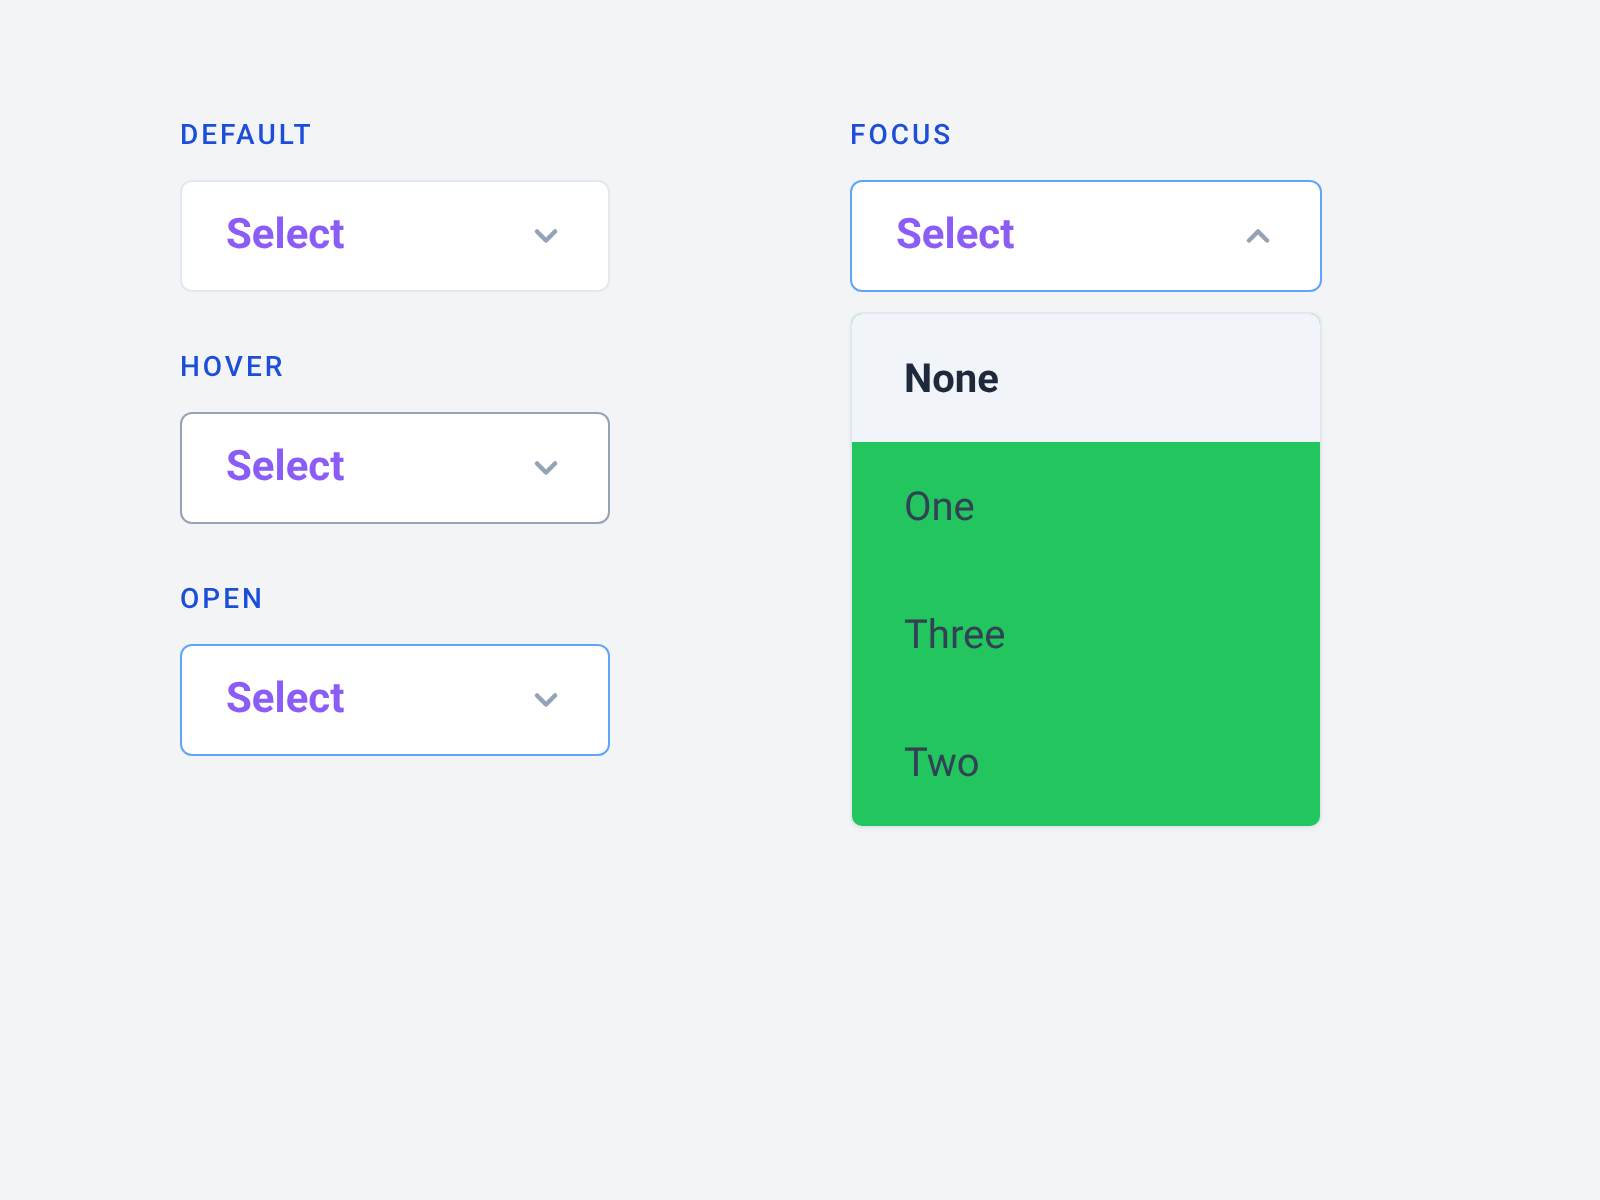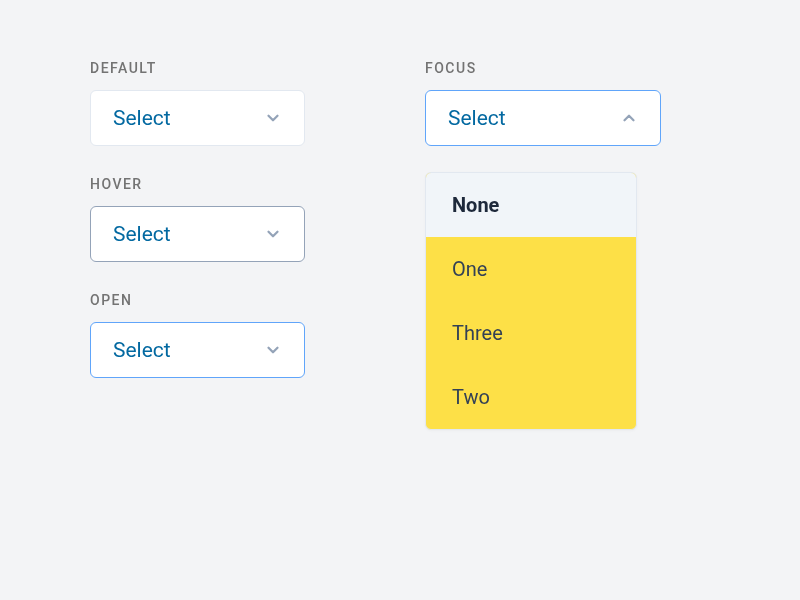"DEFAULT" .state-label { color: #737373 -> #1d4ed8 }
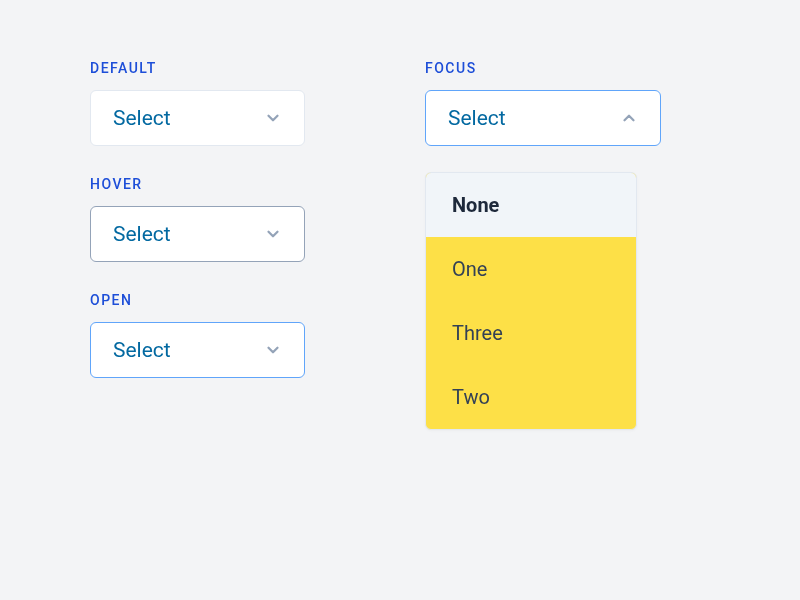"Select" .select-text { color: #0369a1 -> #8b5cf6; font-weight: 400 -> 700 }
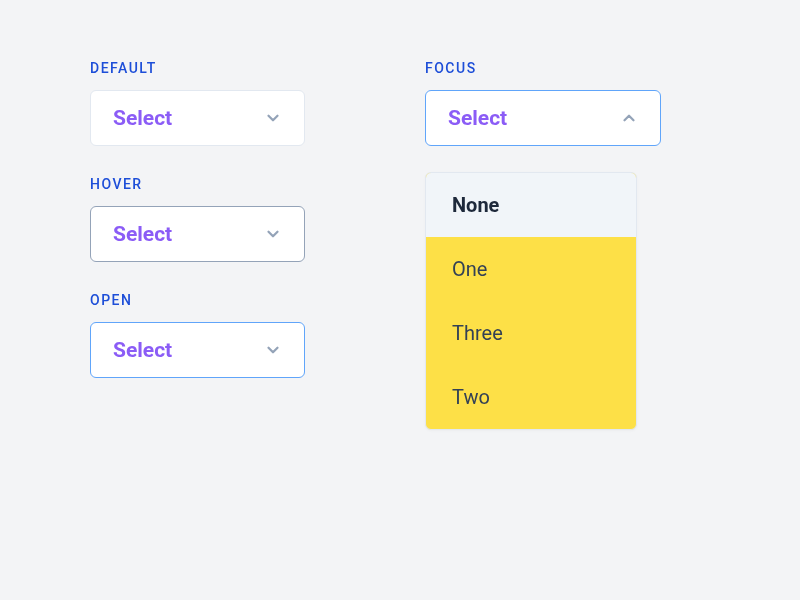"None" .dropdown { background: #fde047 -> #22c55e; margin-top: 26px -> 10px; width: 212px -> 236px }
